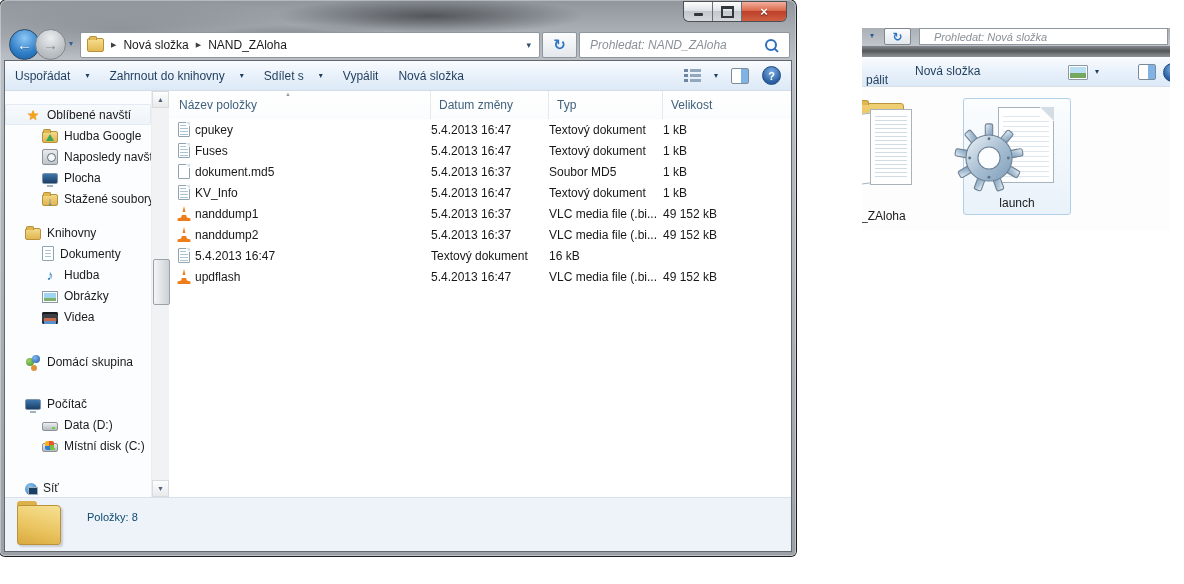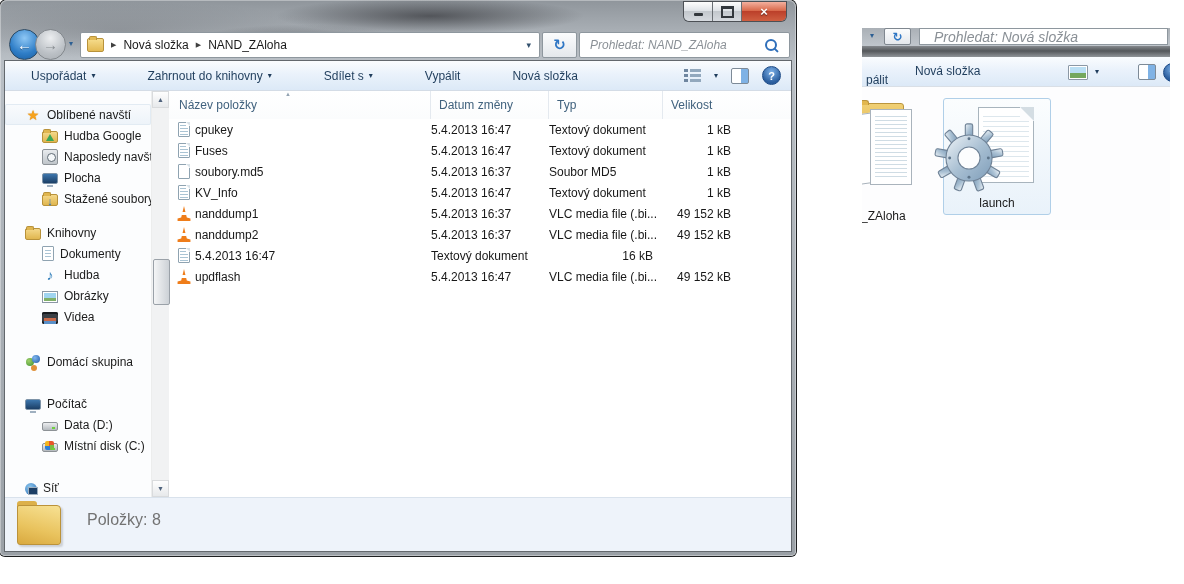"Prohledat: Nová složka" .f-search input { font-size: 14px -> 11px }
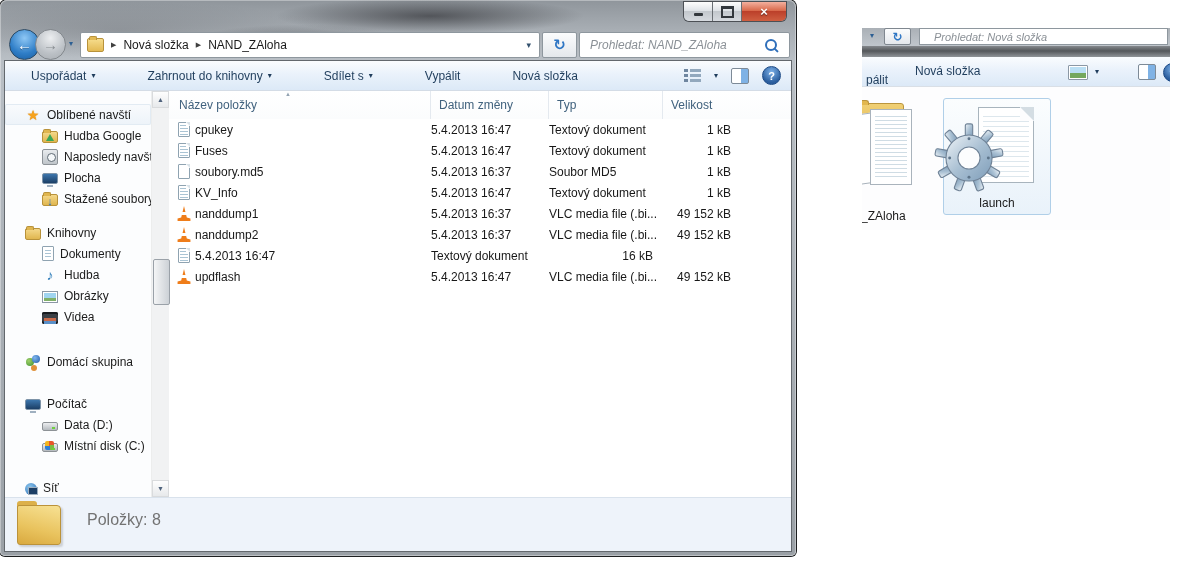"Uspořádat" .tbtn { gap: 5px -> 15px; padding: 0 26px -> 0 10px }
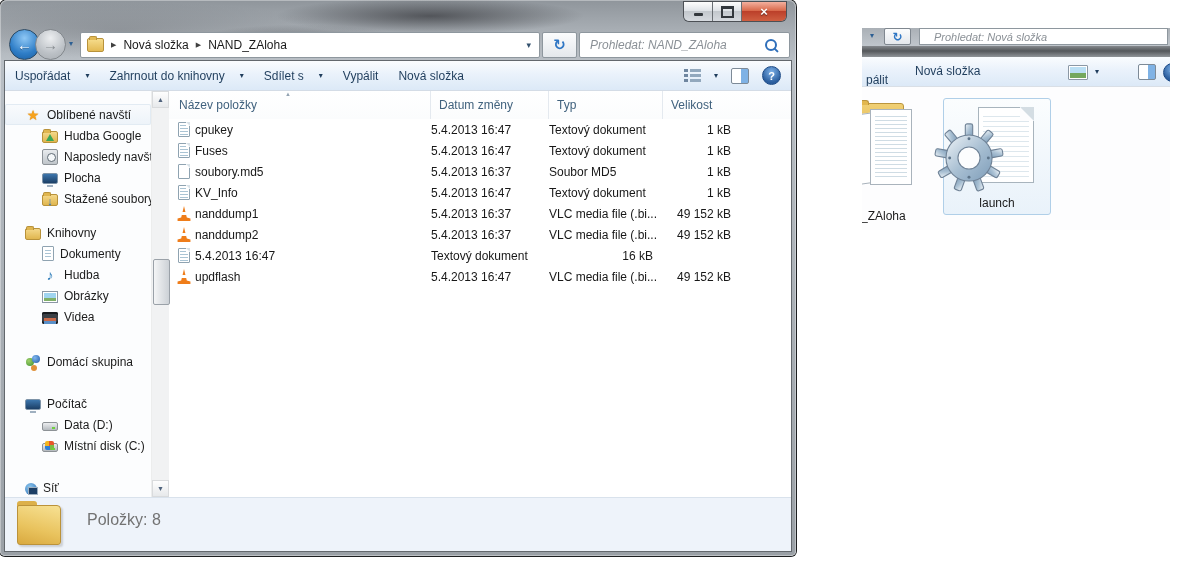"1 kB" .row .size { text-align: right -> none }
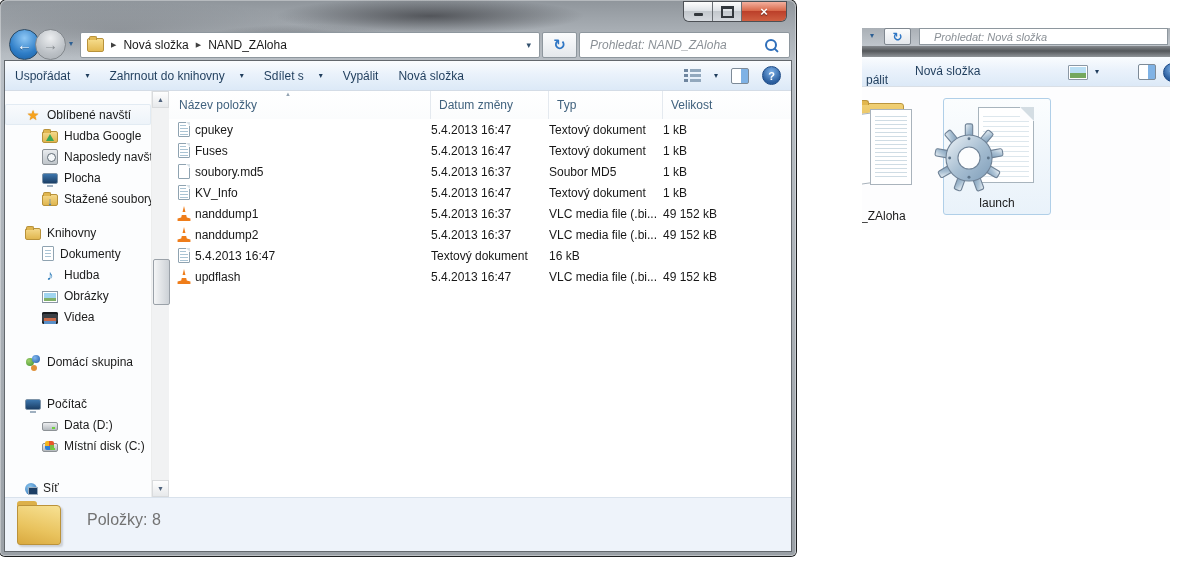"soubory.md5" span.cell { text: soubory.md5 -> dokument.md5 }
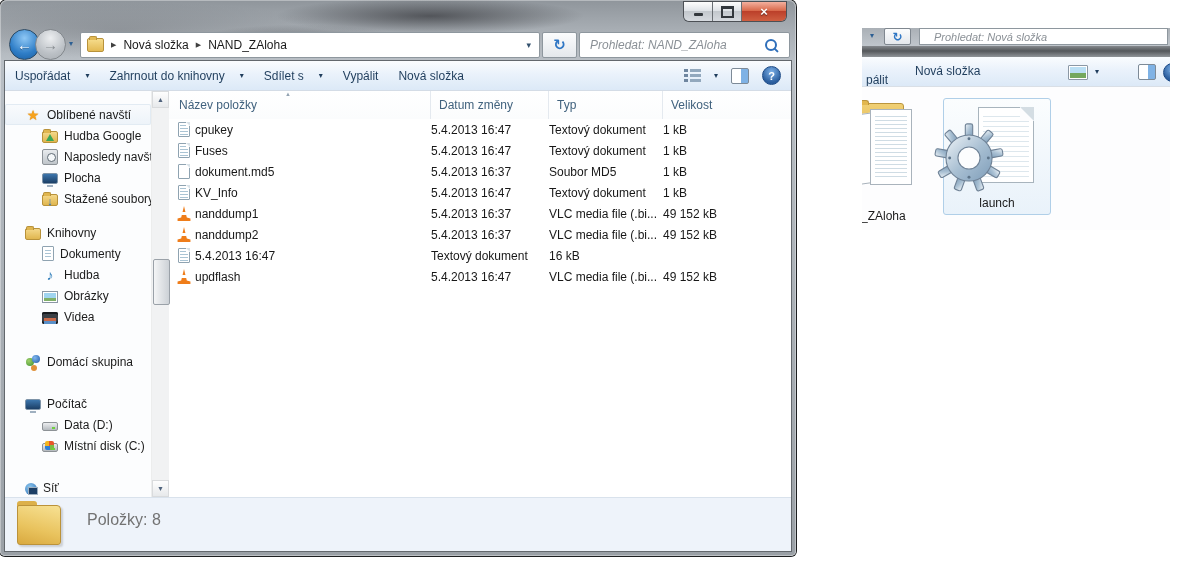"launch" .launchitem { left: 81px -> 101px }
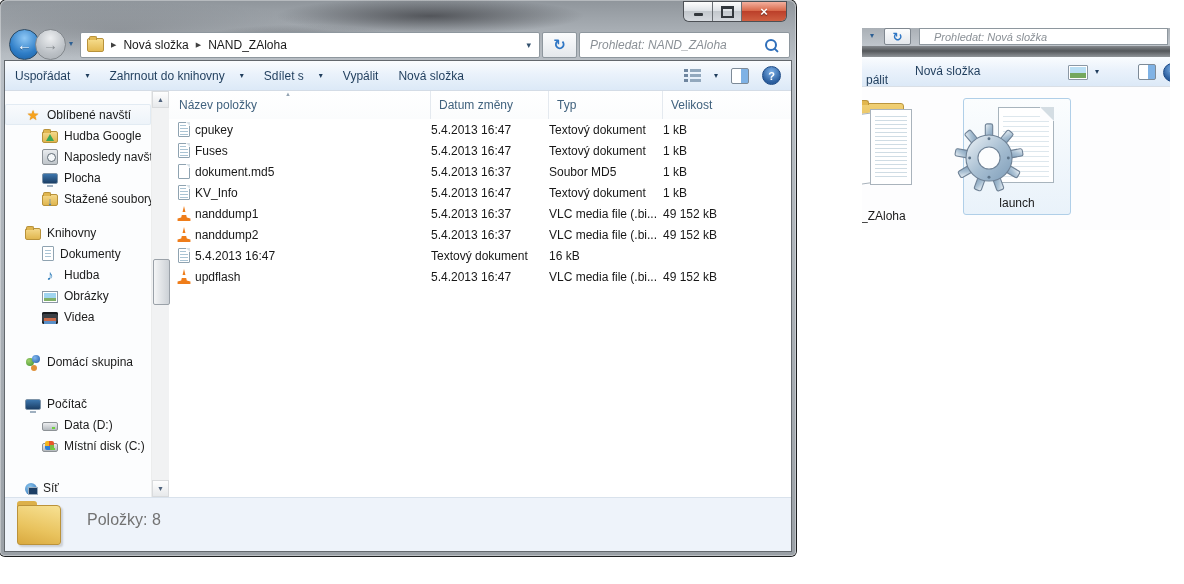"Položky: 8" .status { color: #737373 -> #0c4a6e; font-size: 16px -> 11px }
